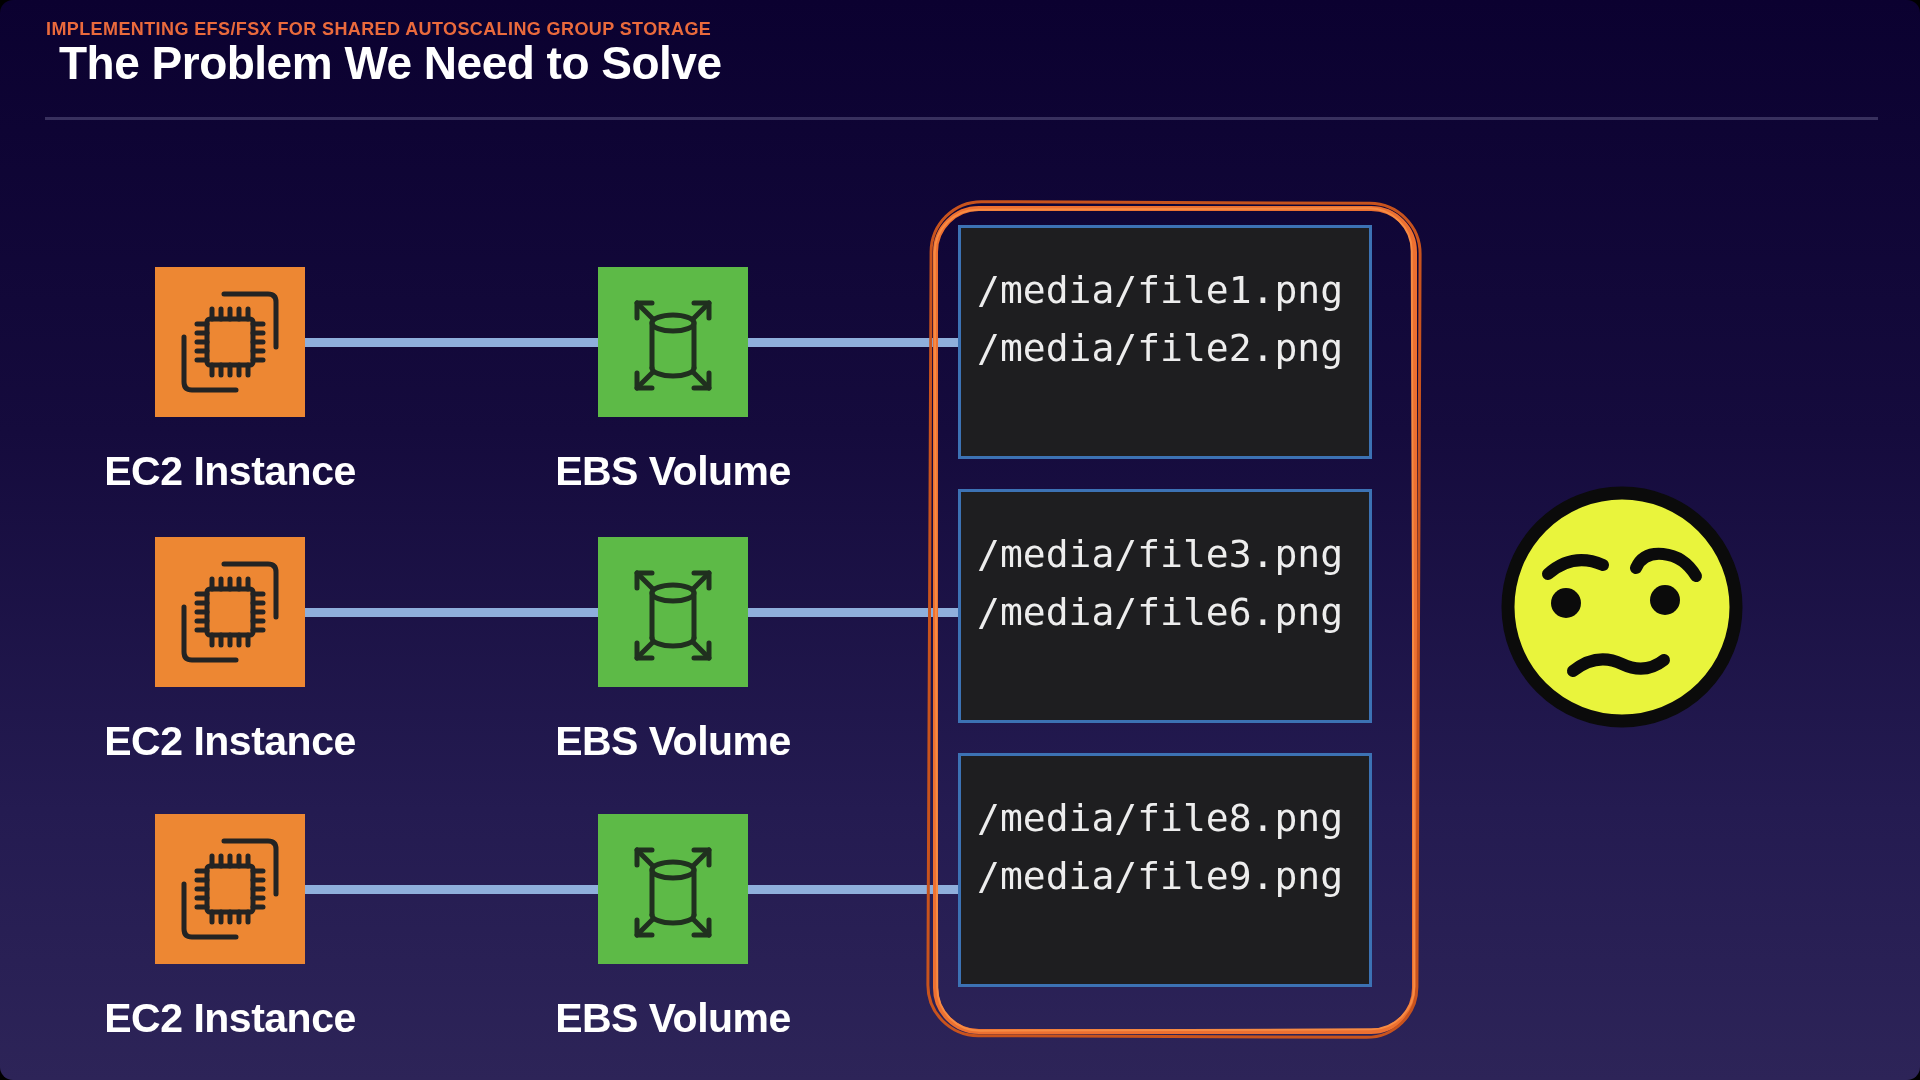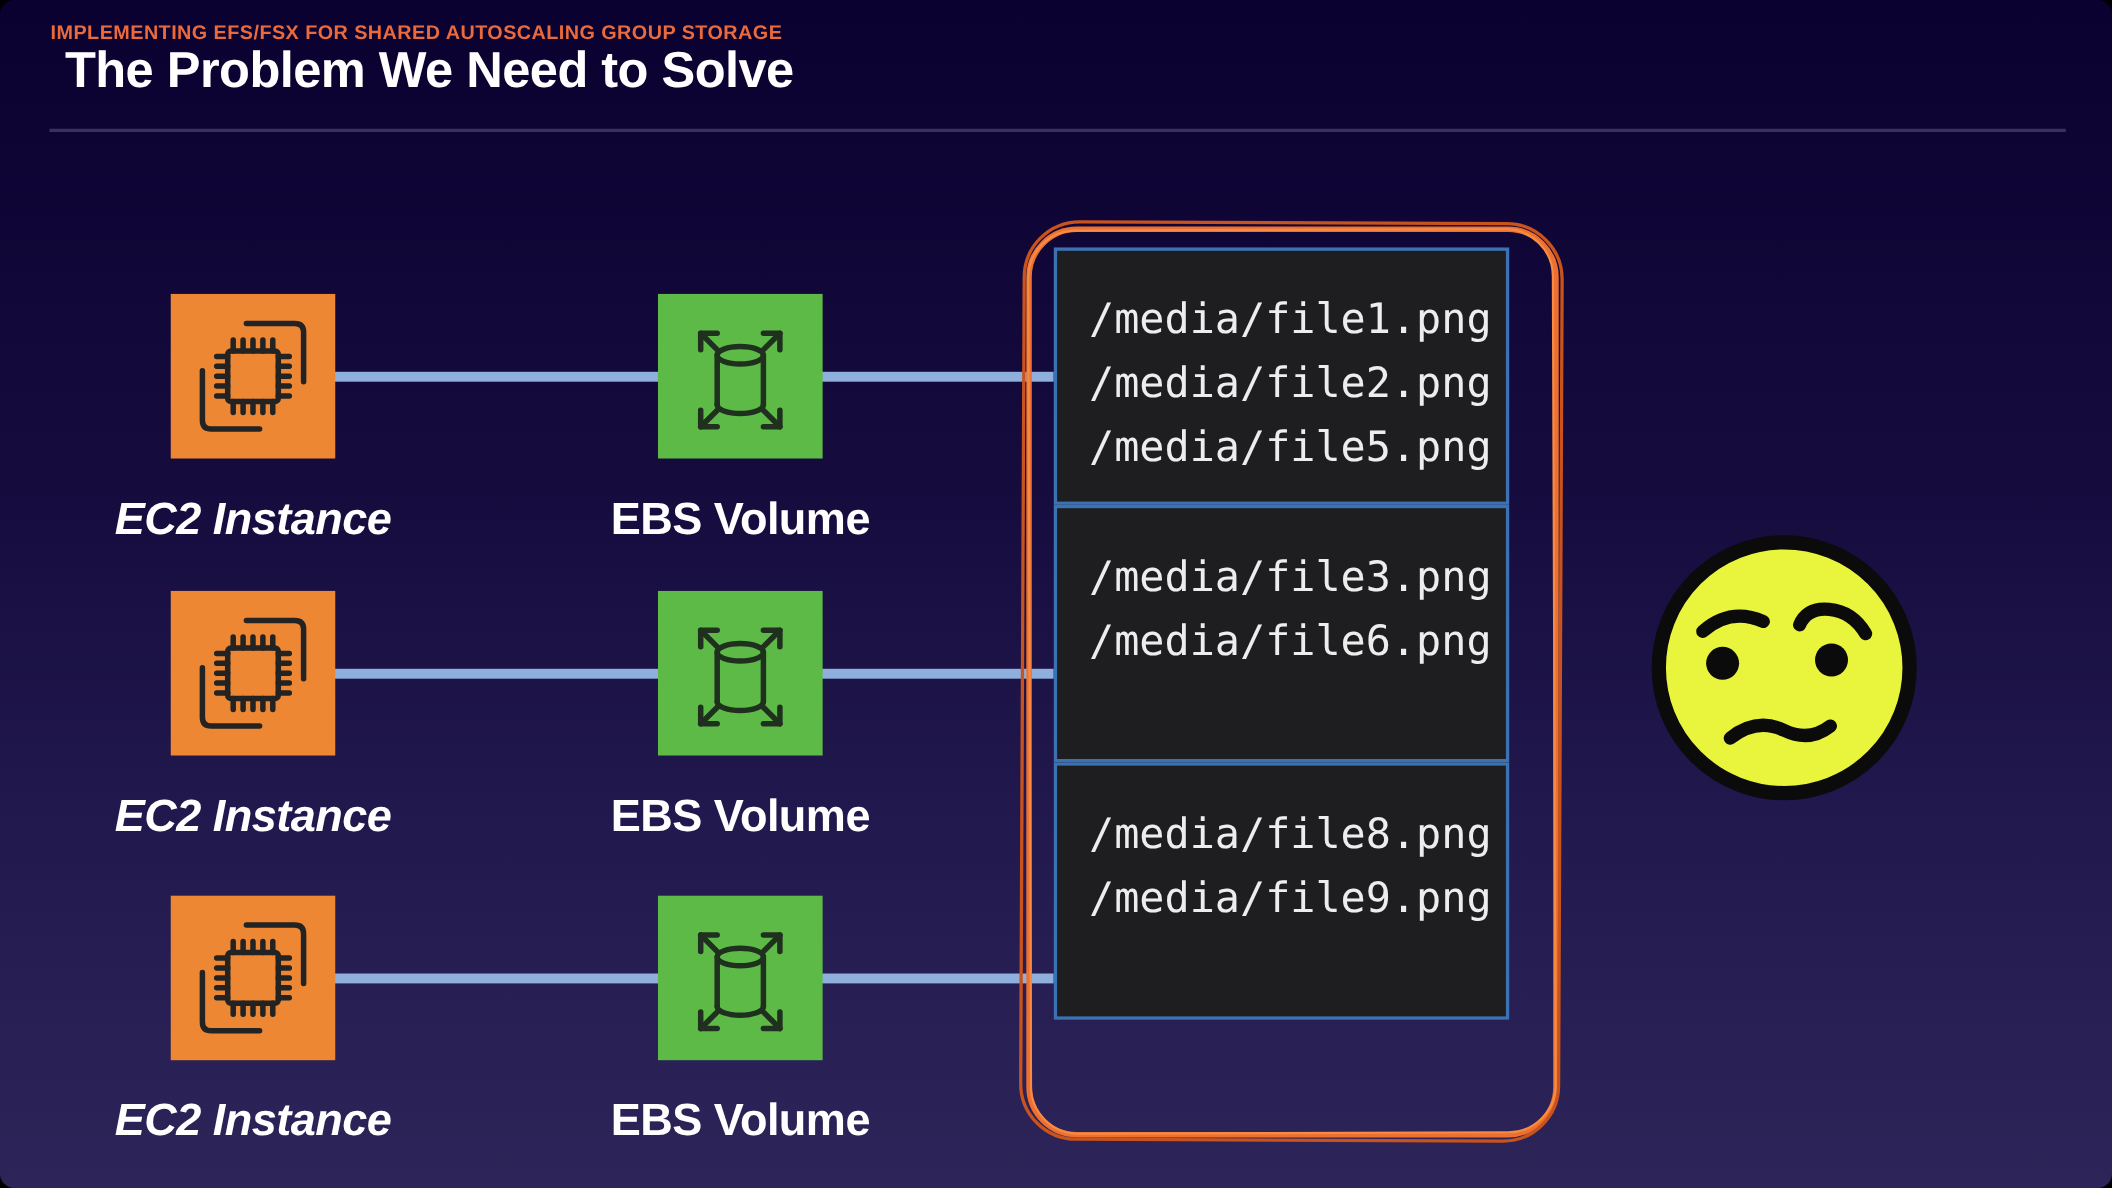"/media/file1.png" .box-stack { gap: none -> 30px; text-align: center -> none }
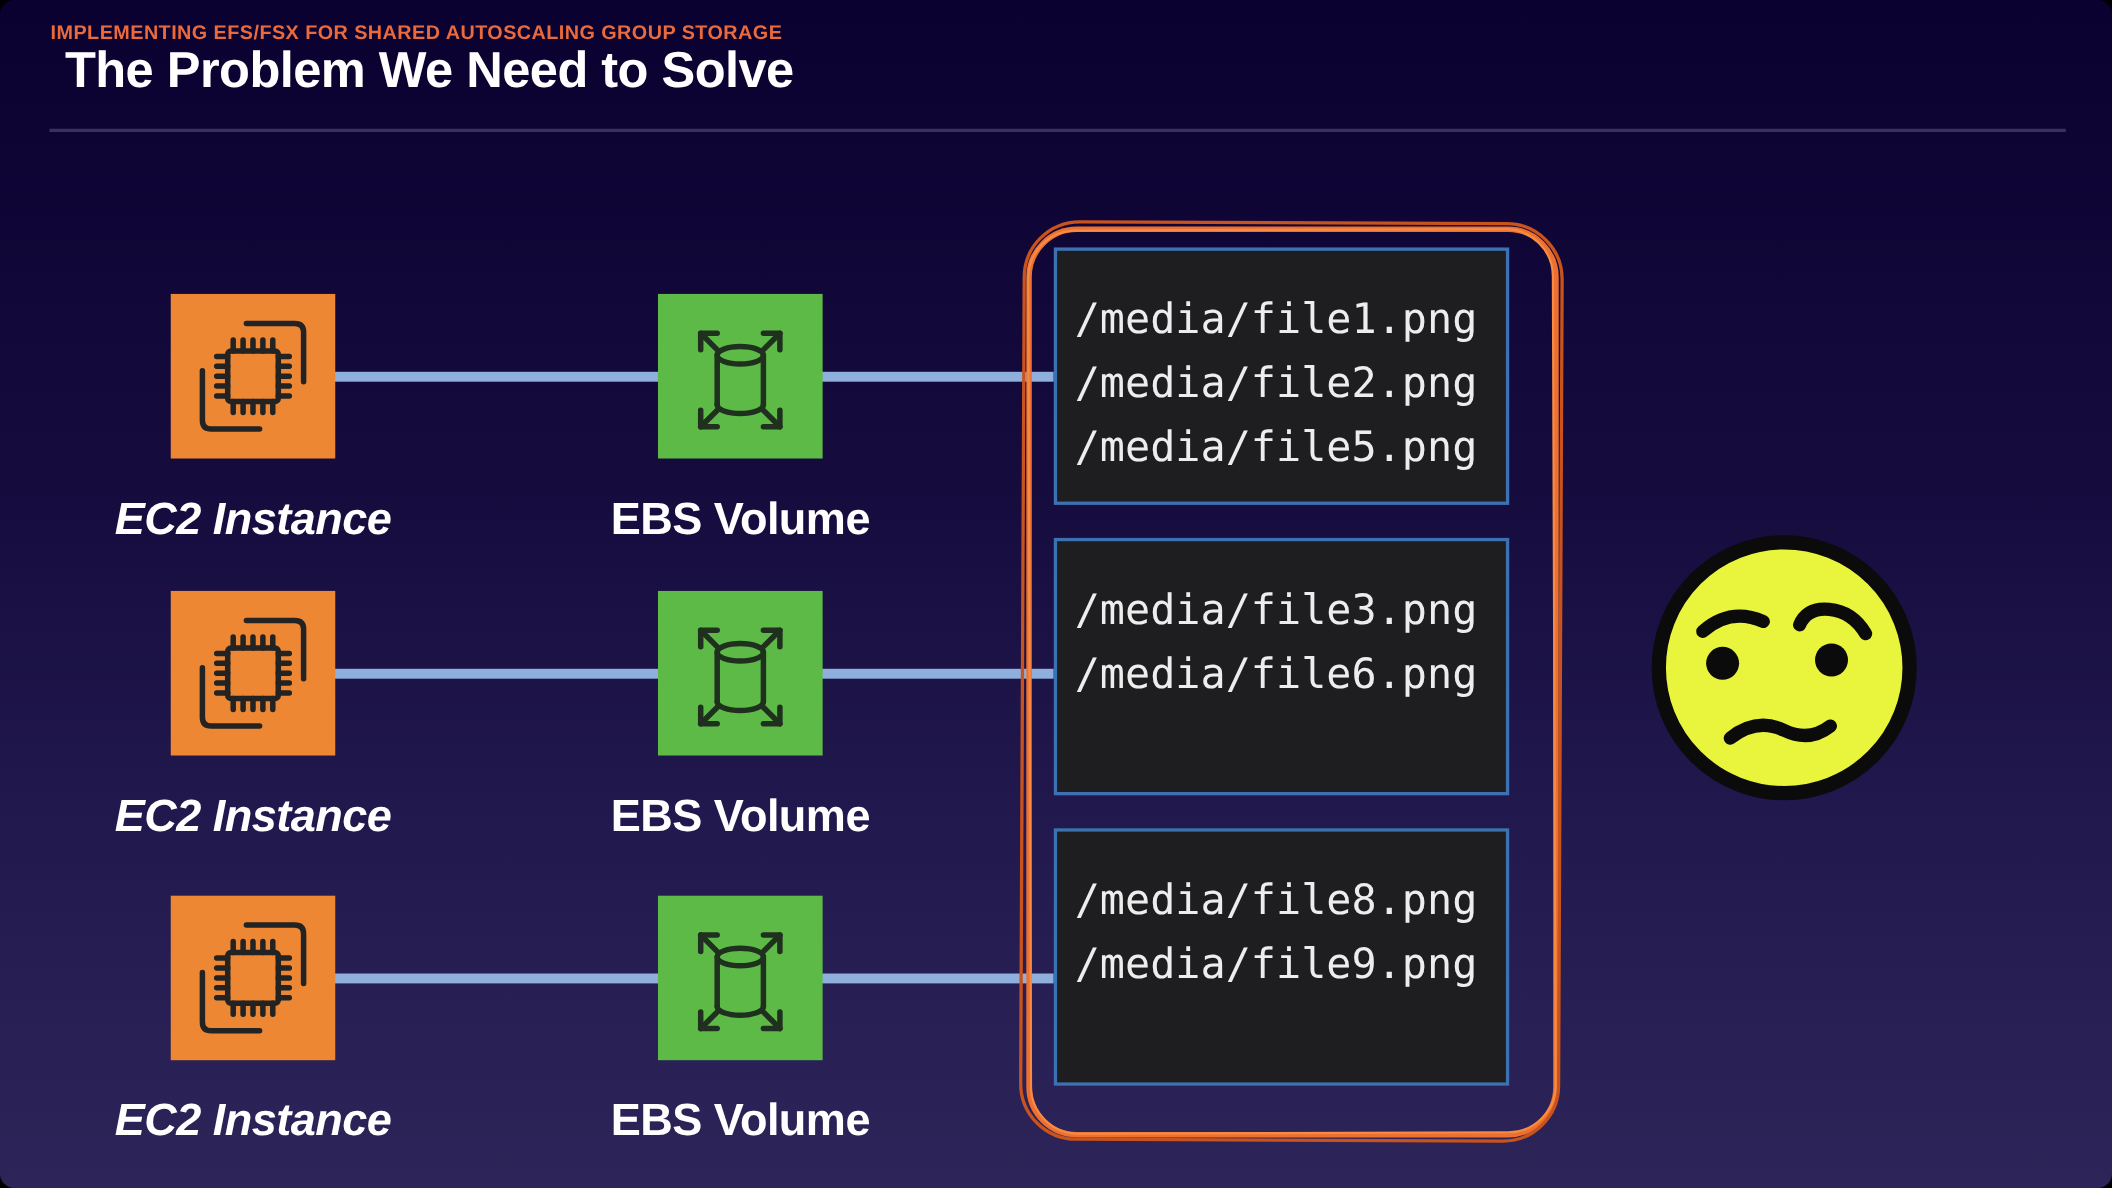"/media/file5.png" div.file-line { html: <div>/media/file5.png</div> -> none }
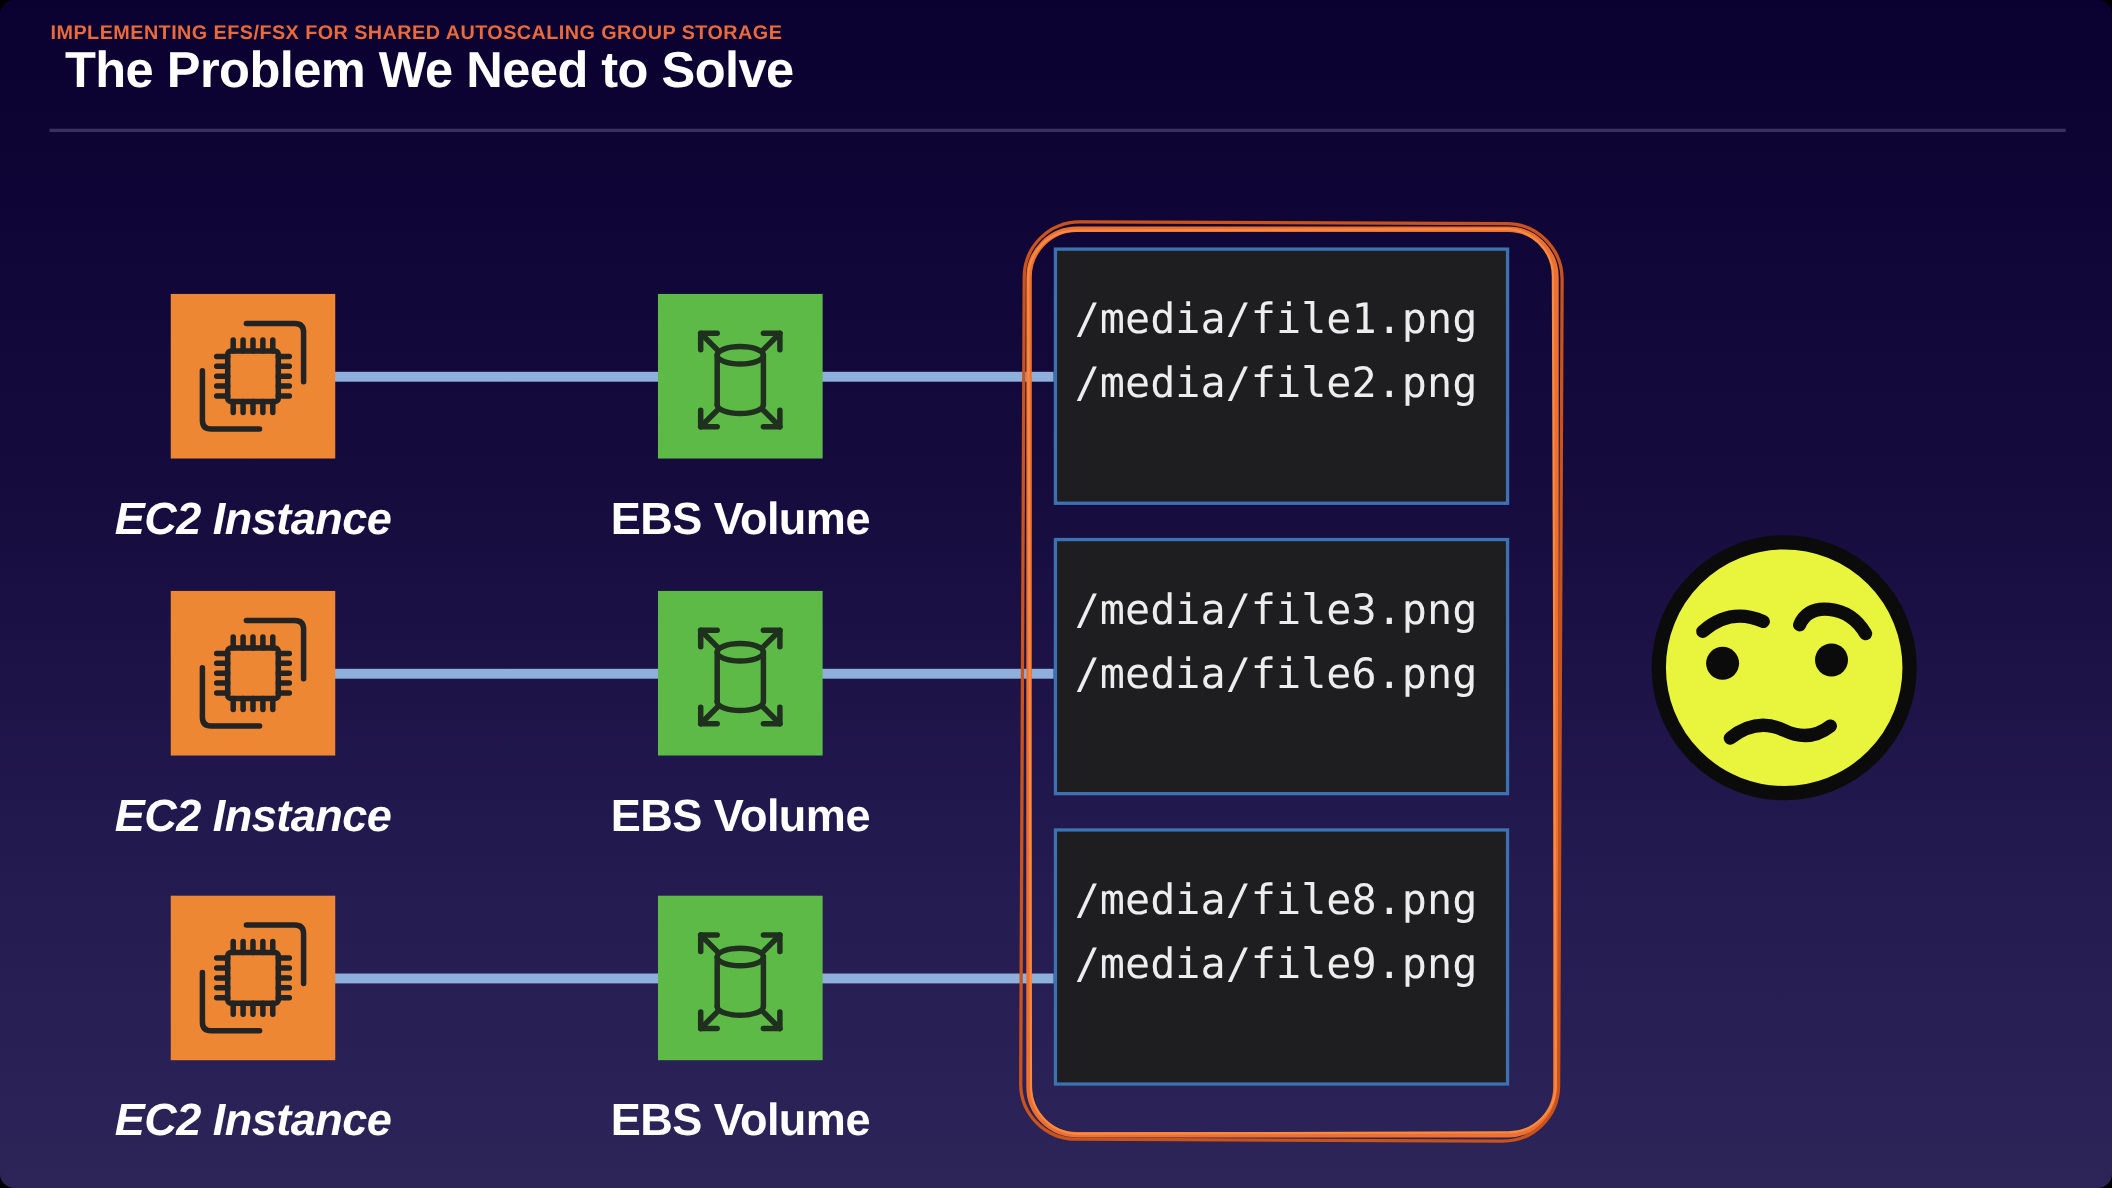"EC2 Instance" .icon-label.ec2l { font-style: italic -> none }
